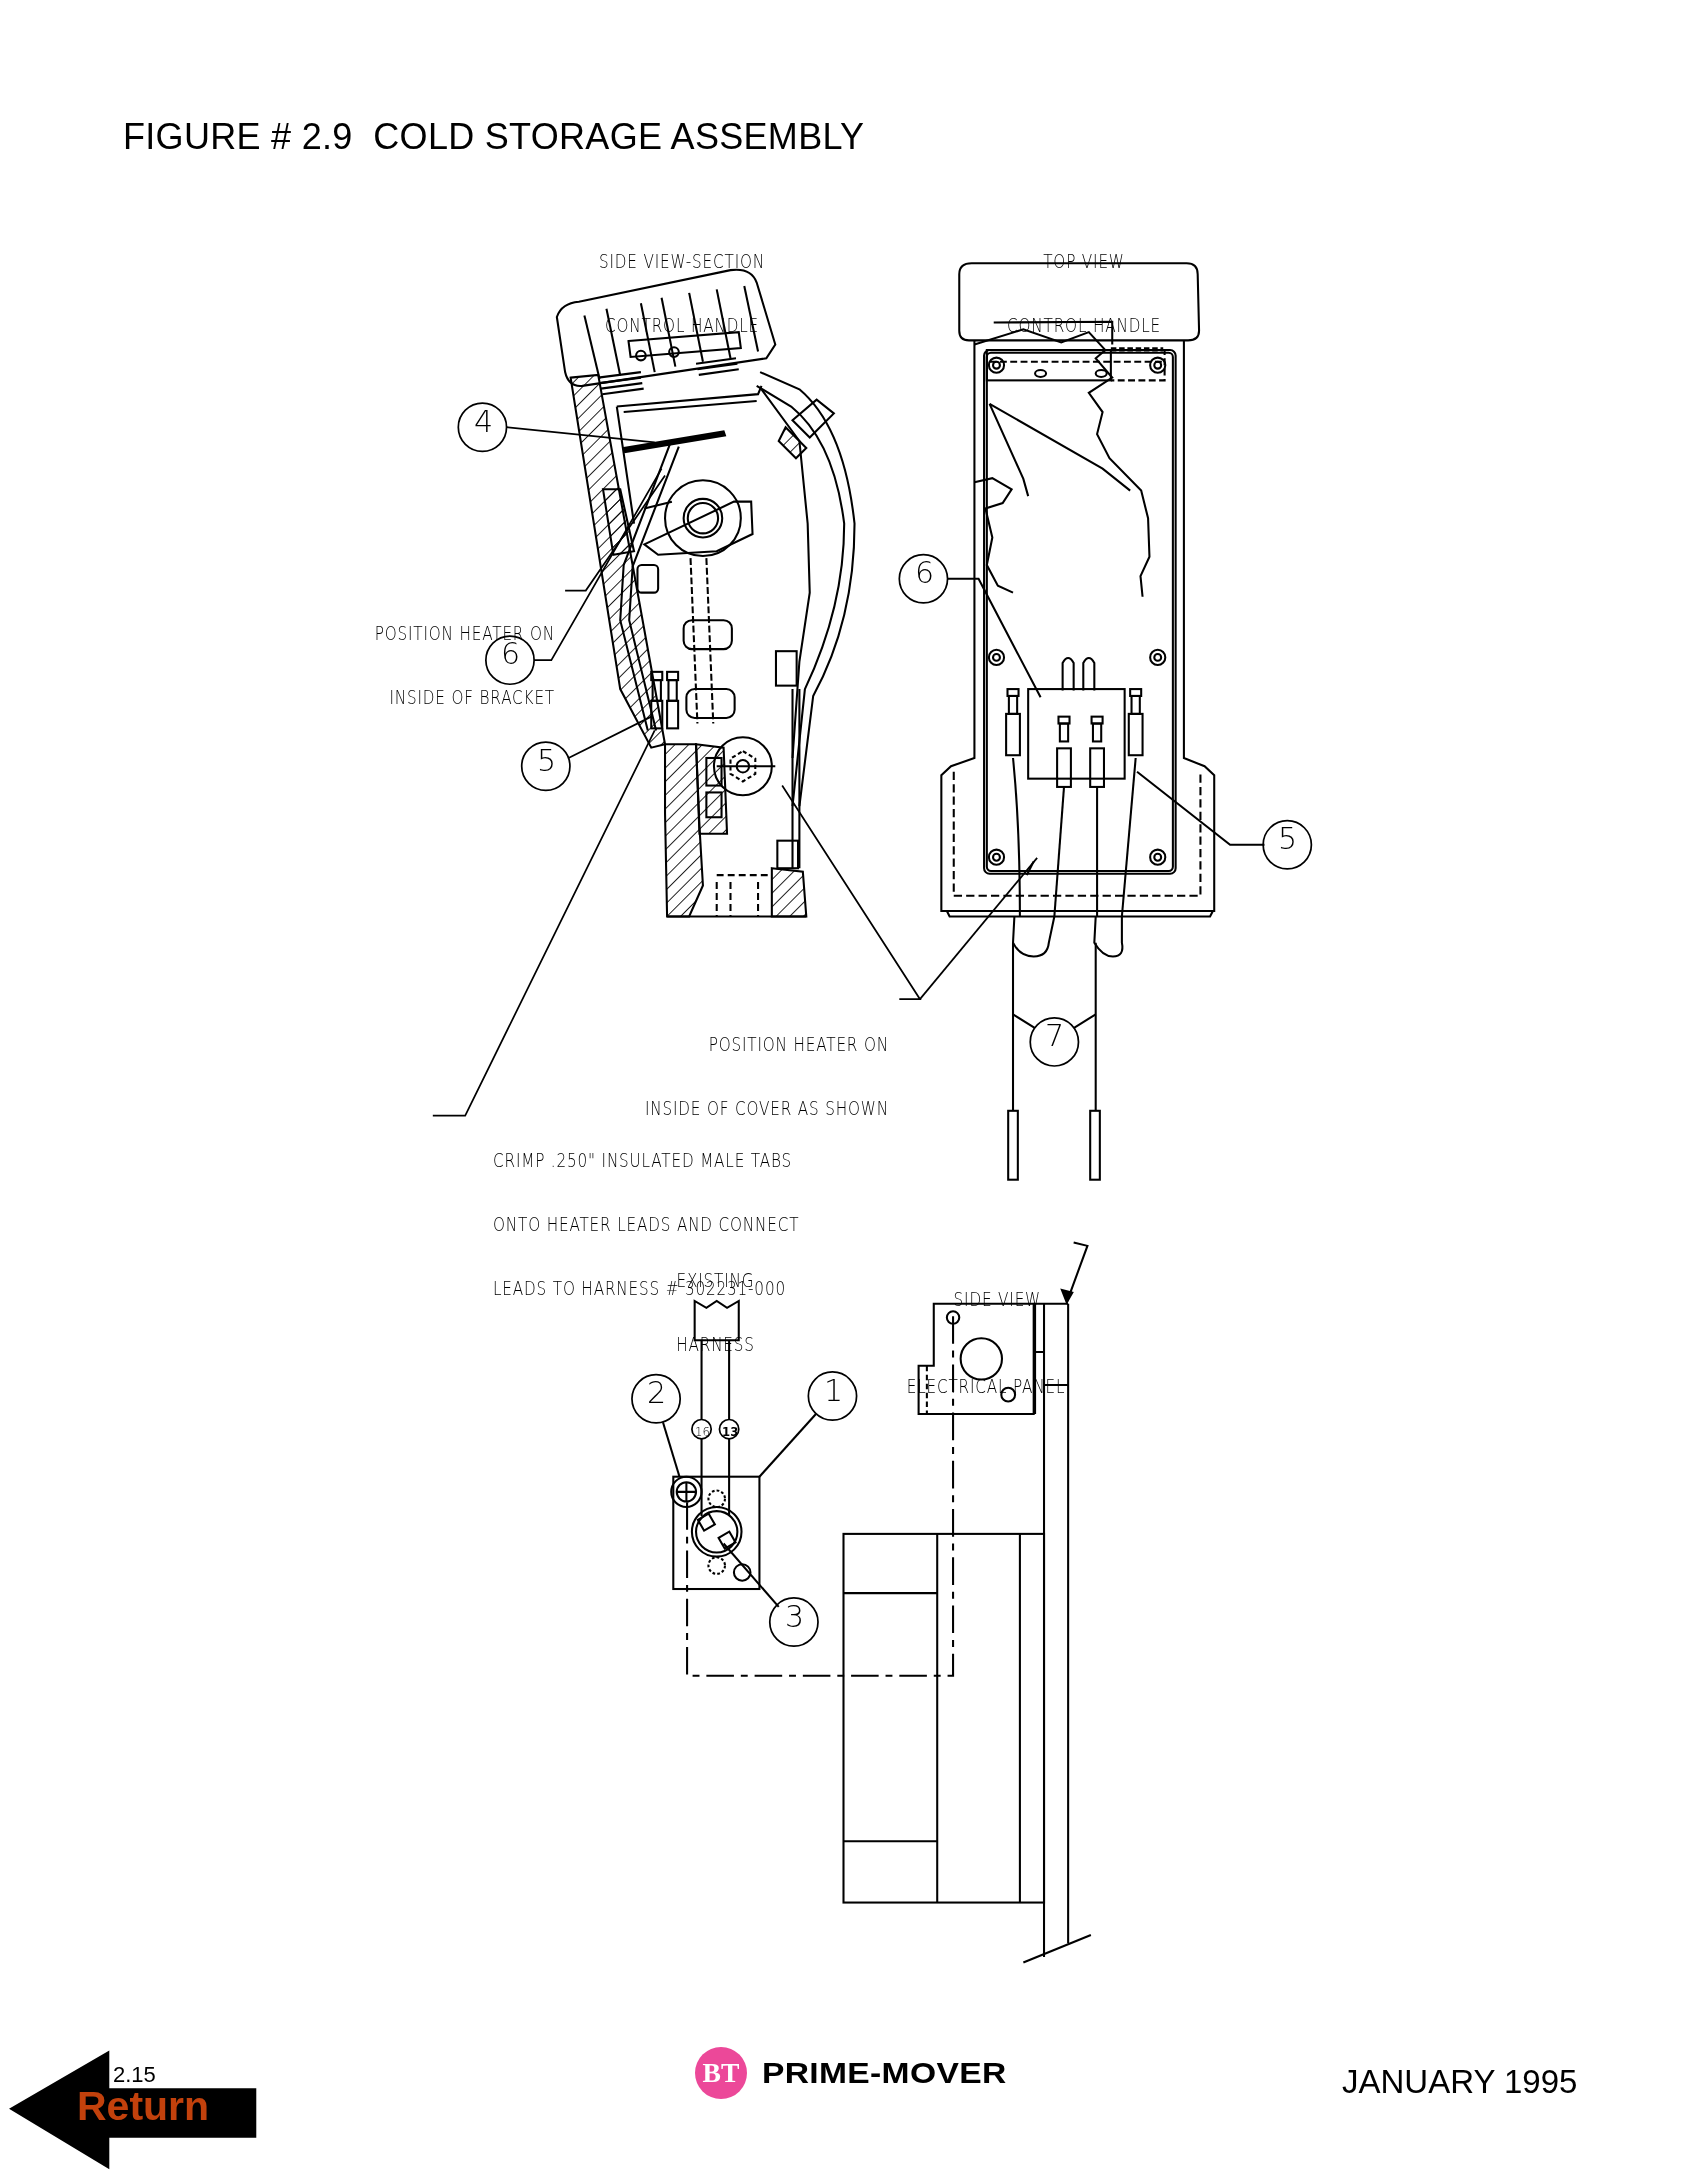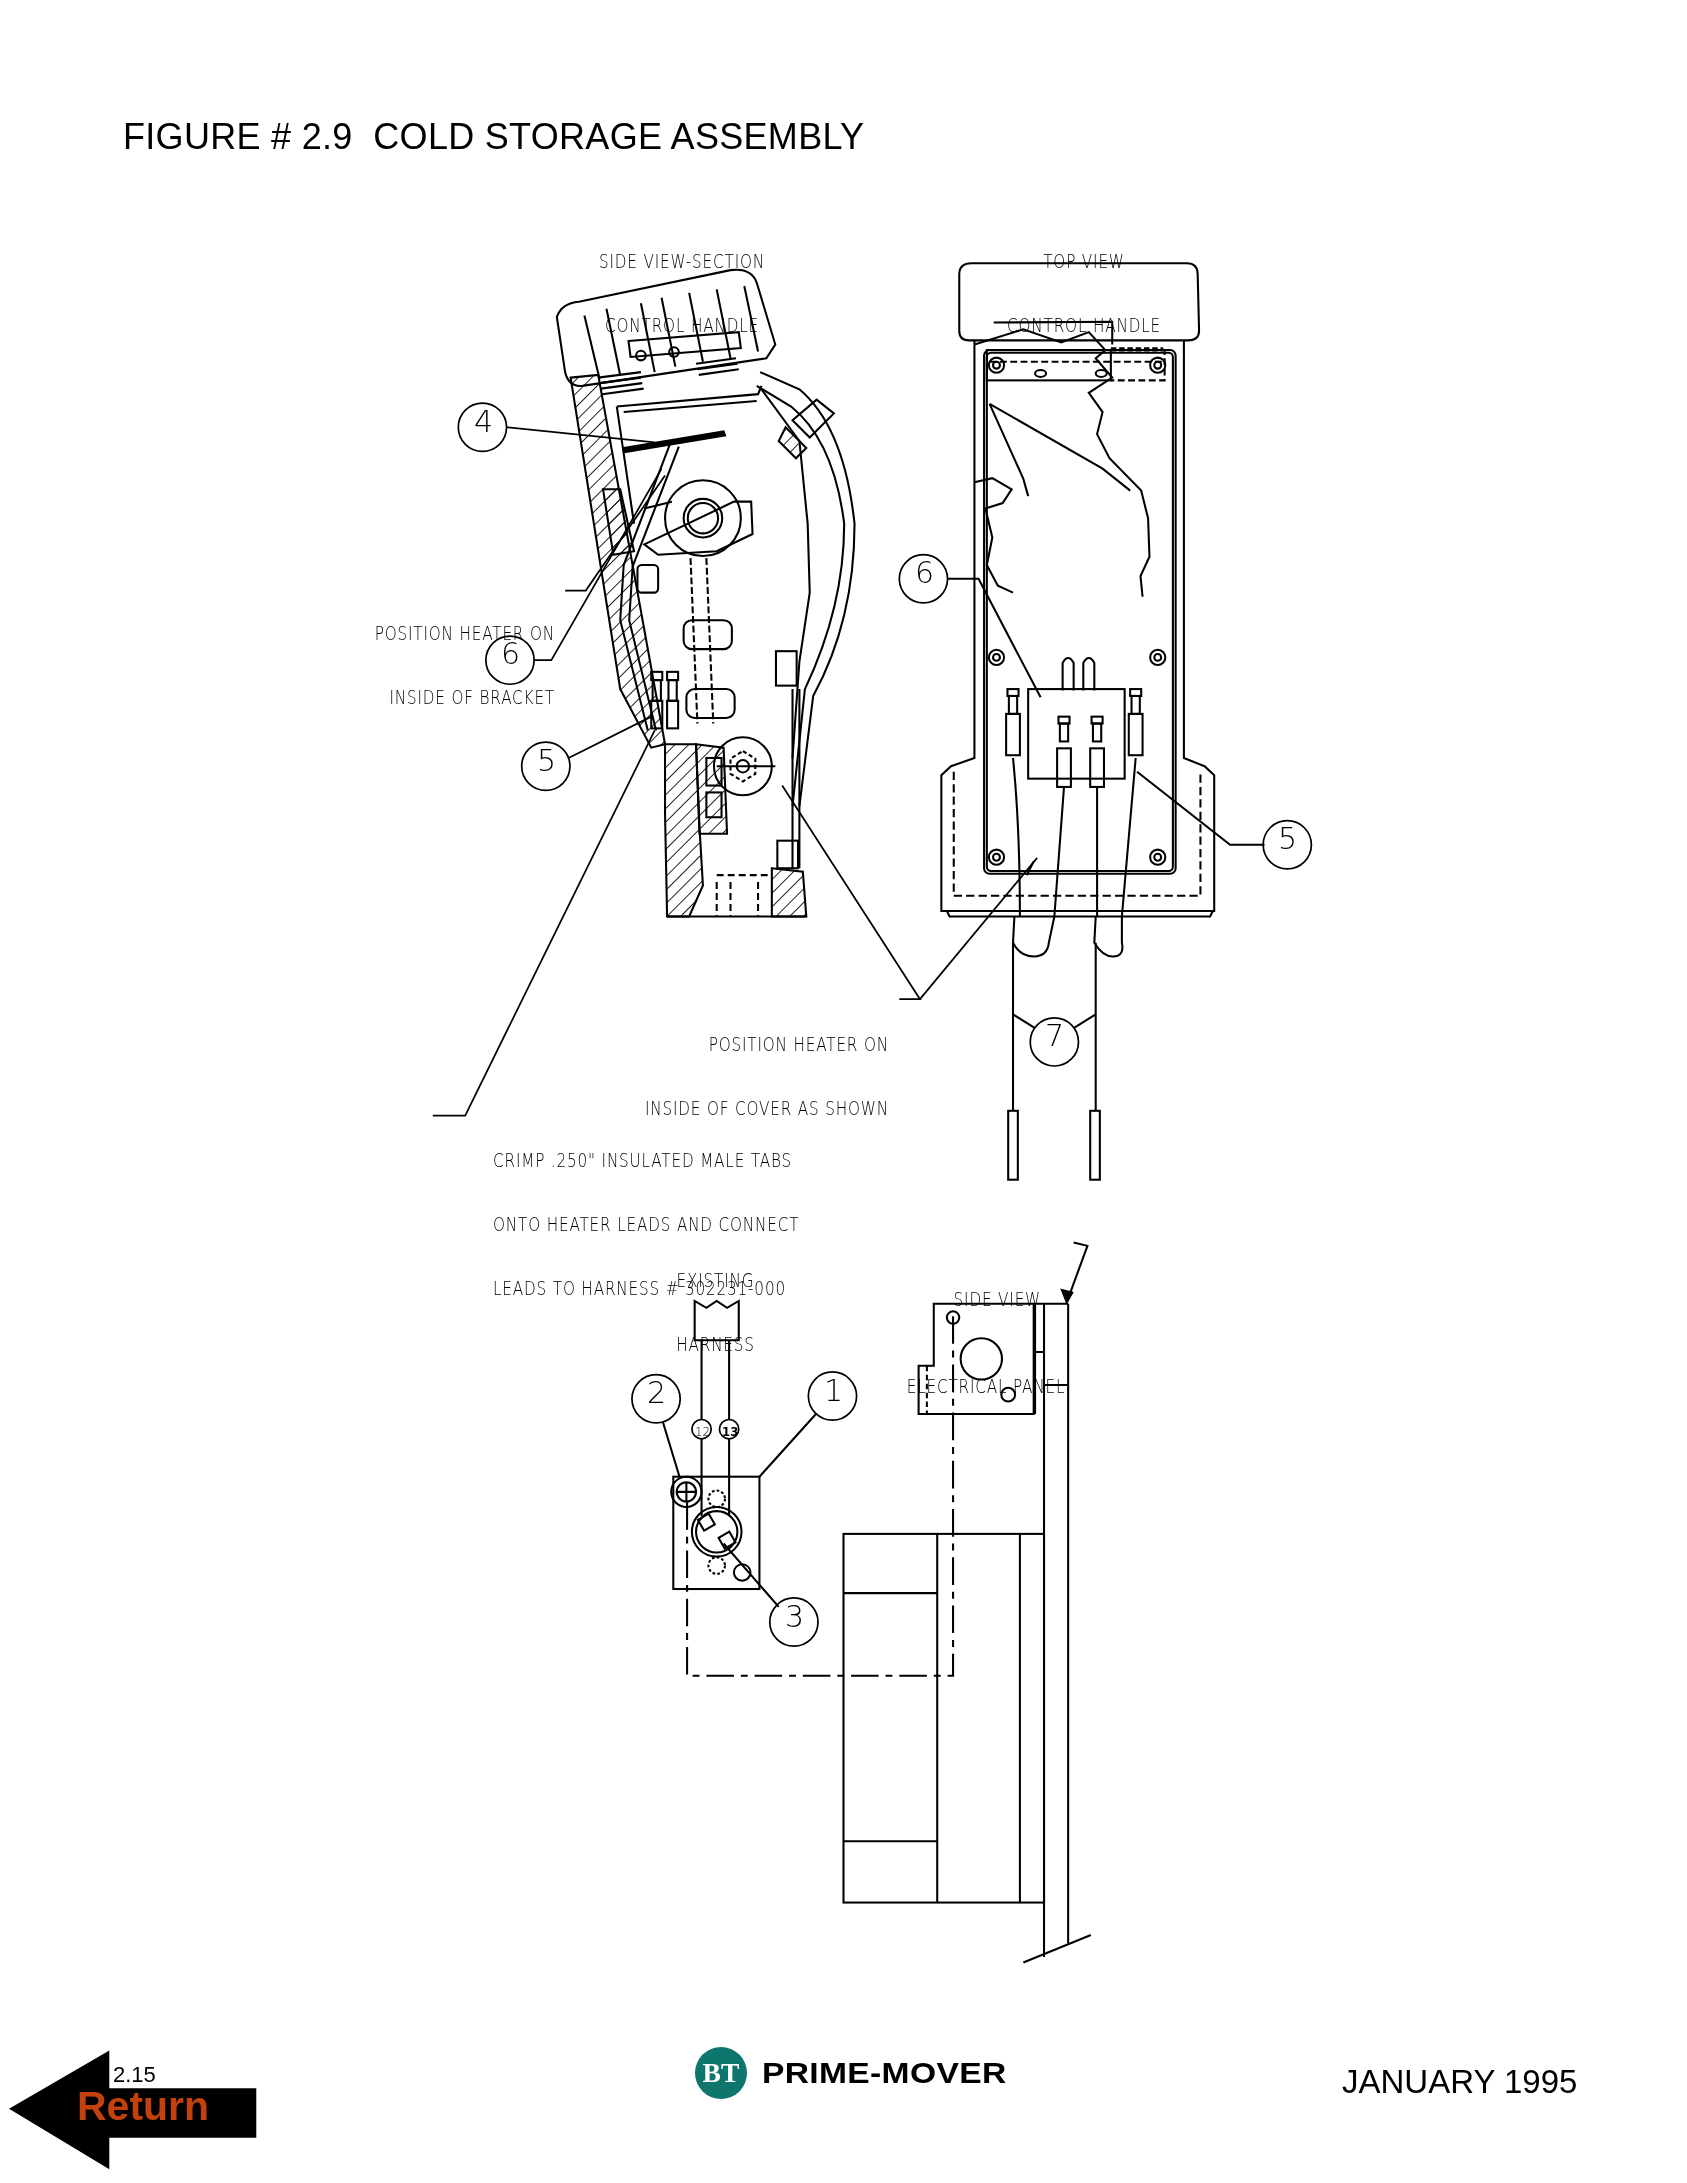"12" div.cad { text: 12 -> 16 }
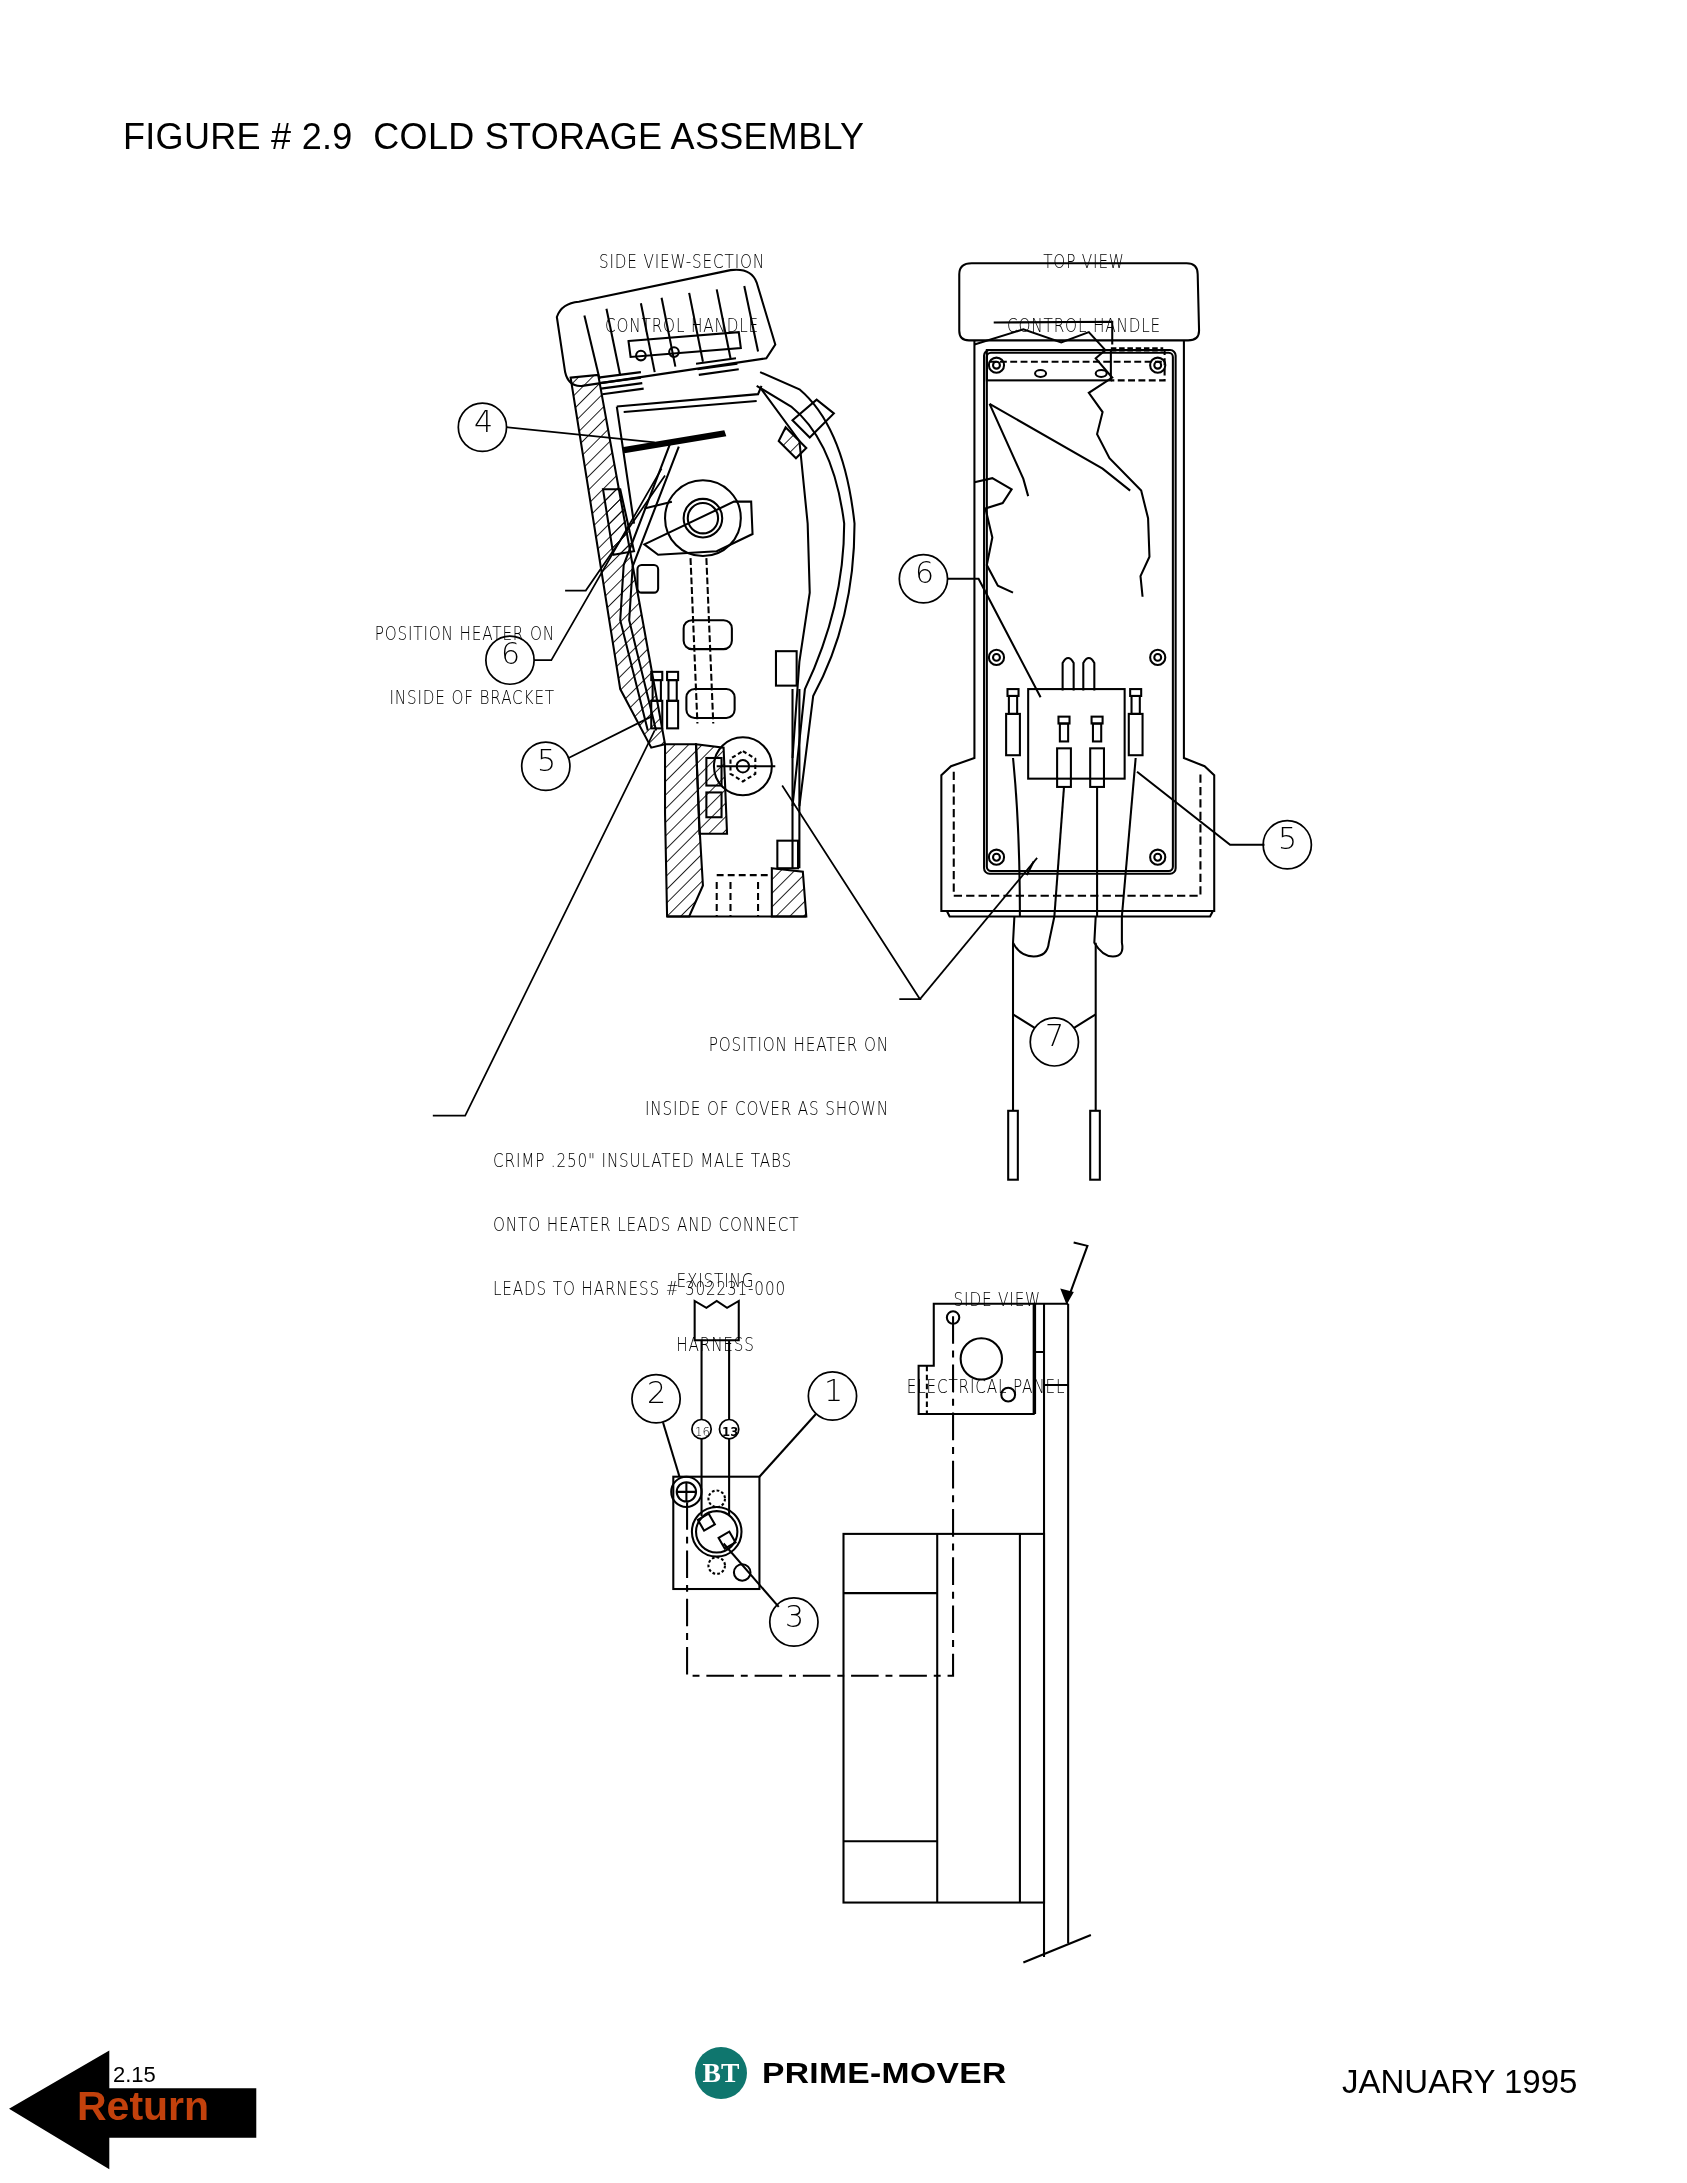"BT" .brand-logo { background: #0f766e -> #ec4899 }
